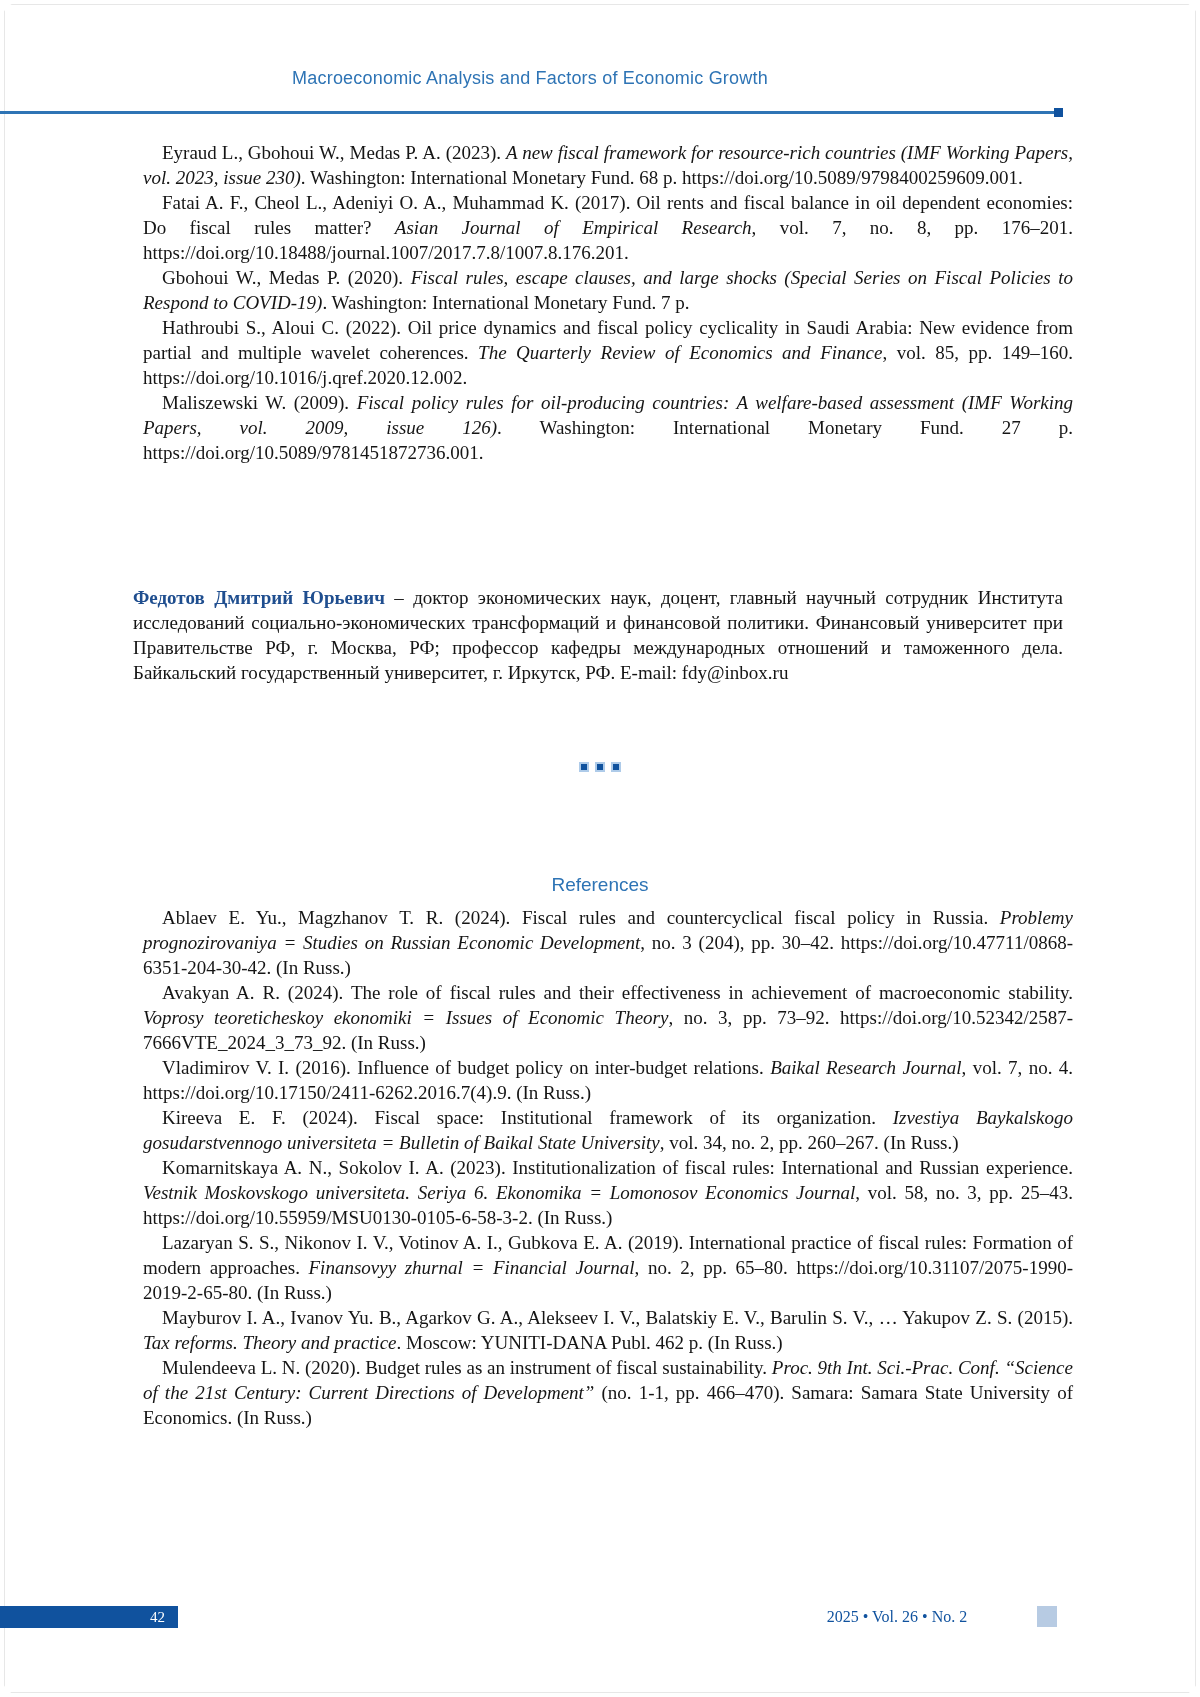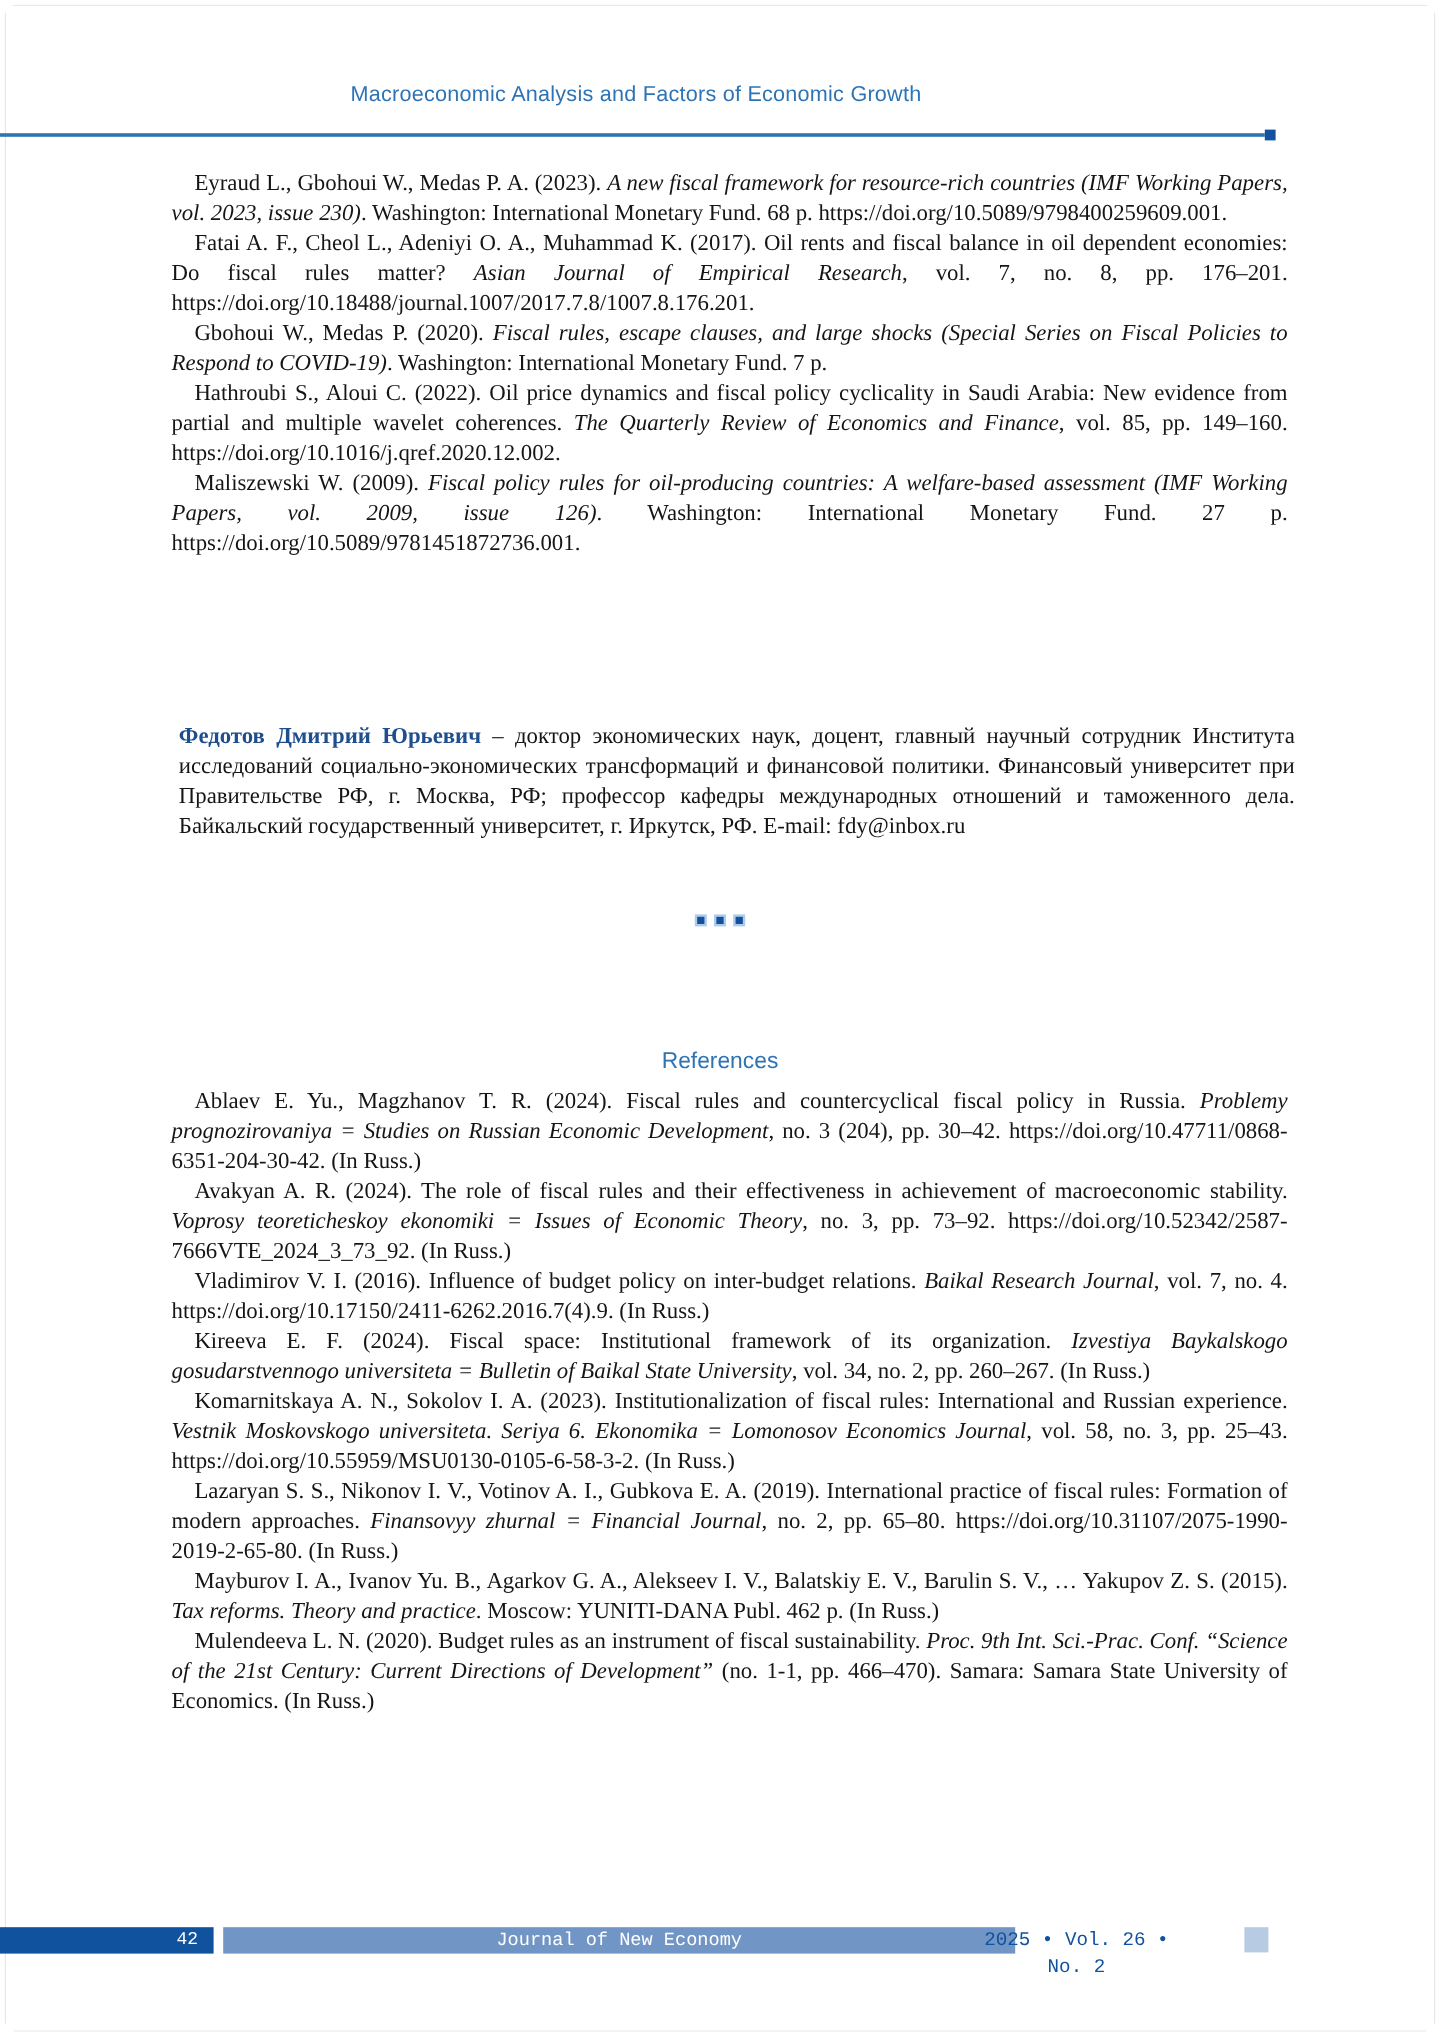"Федотов Дмитрий Юрьевич – доктор" .author-para { margin: 16px -> 0 }
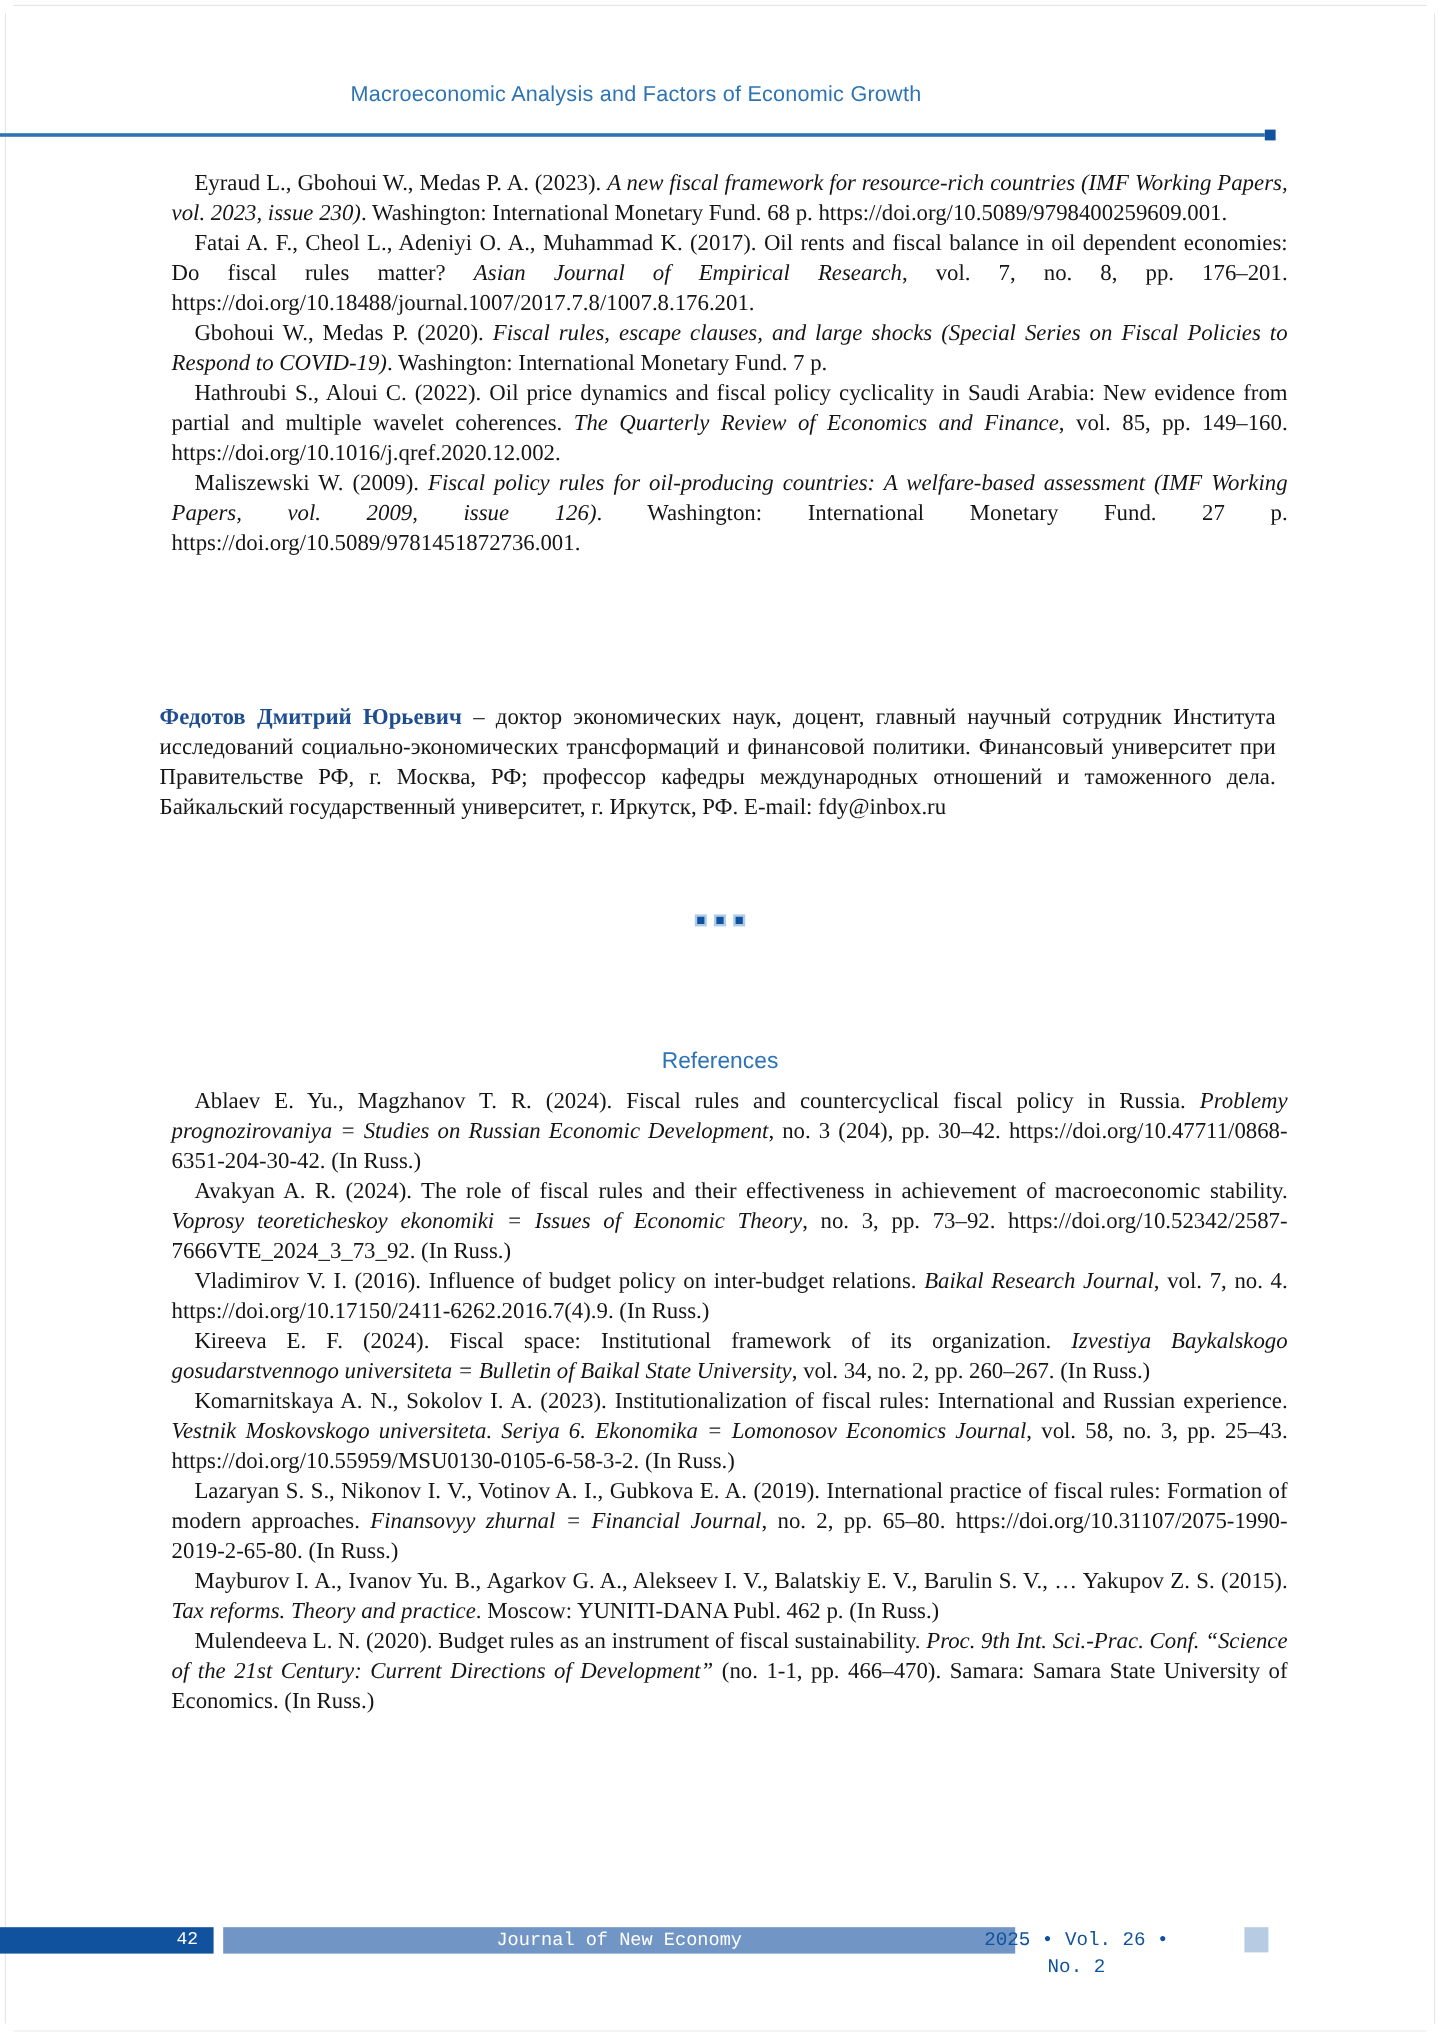"42" .footer { font-family: Liberation Mono, monospace -> Liberation Serif, serif }
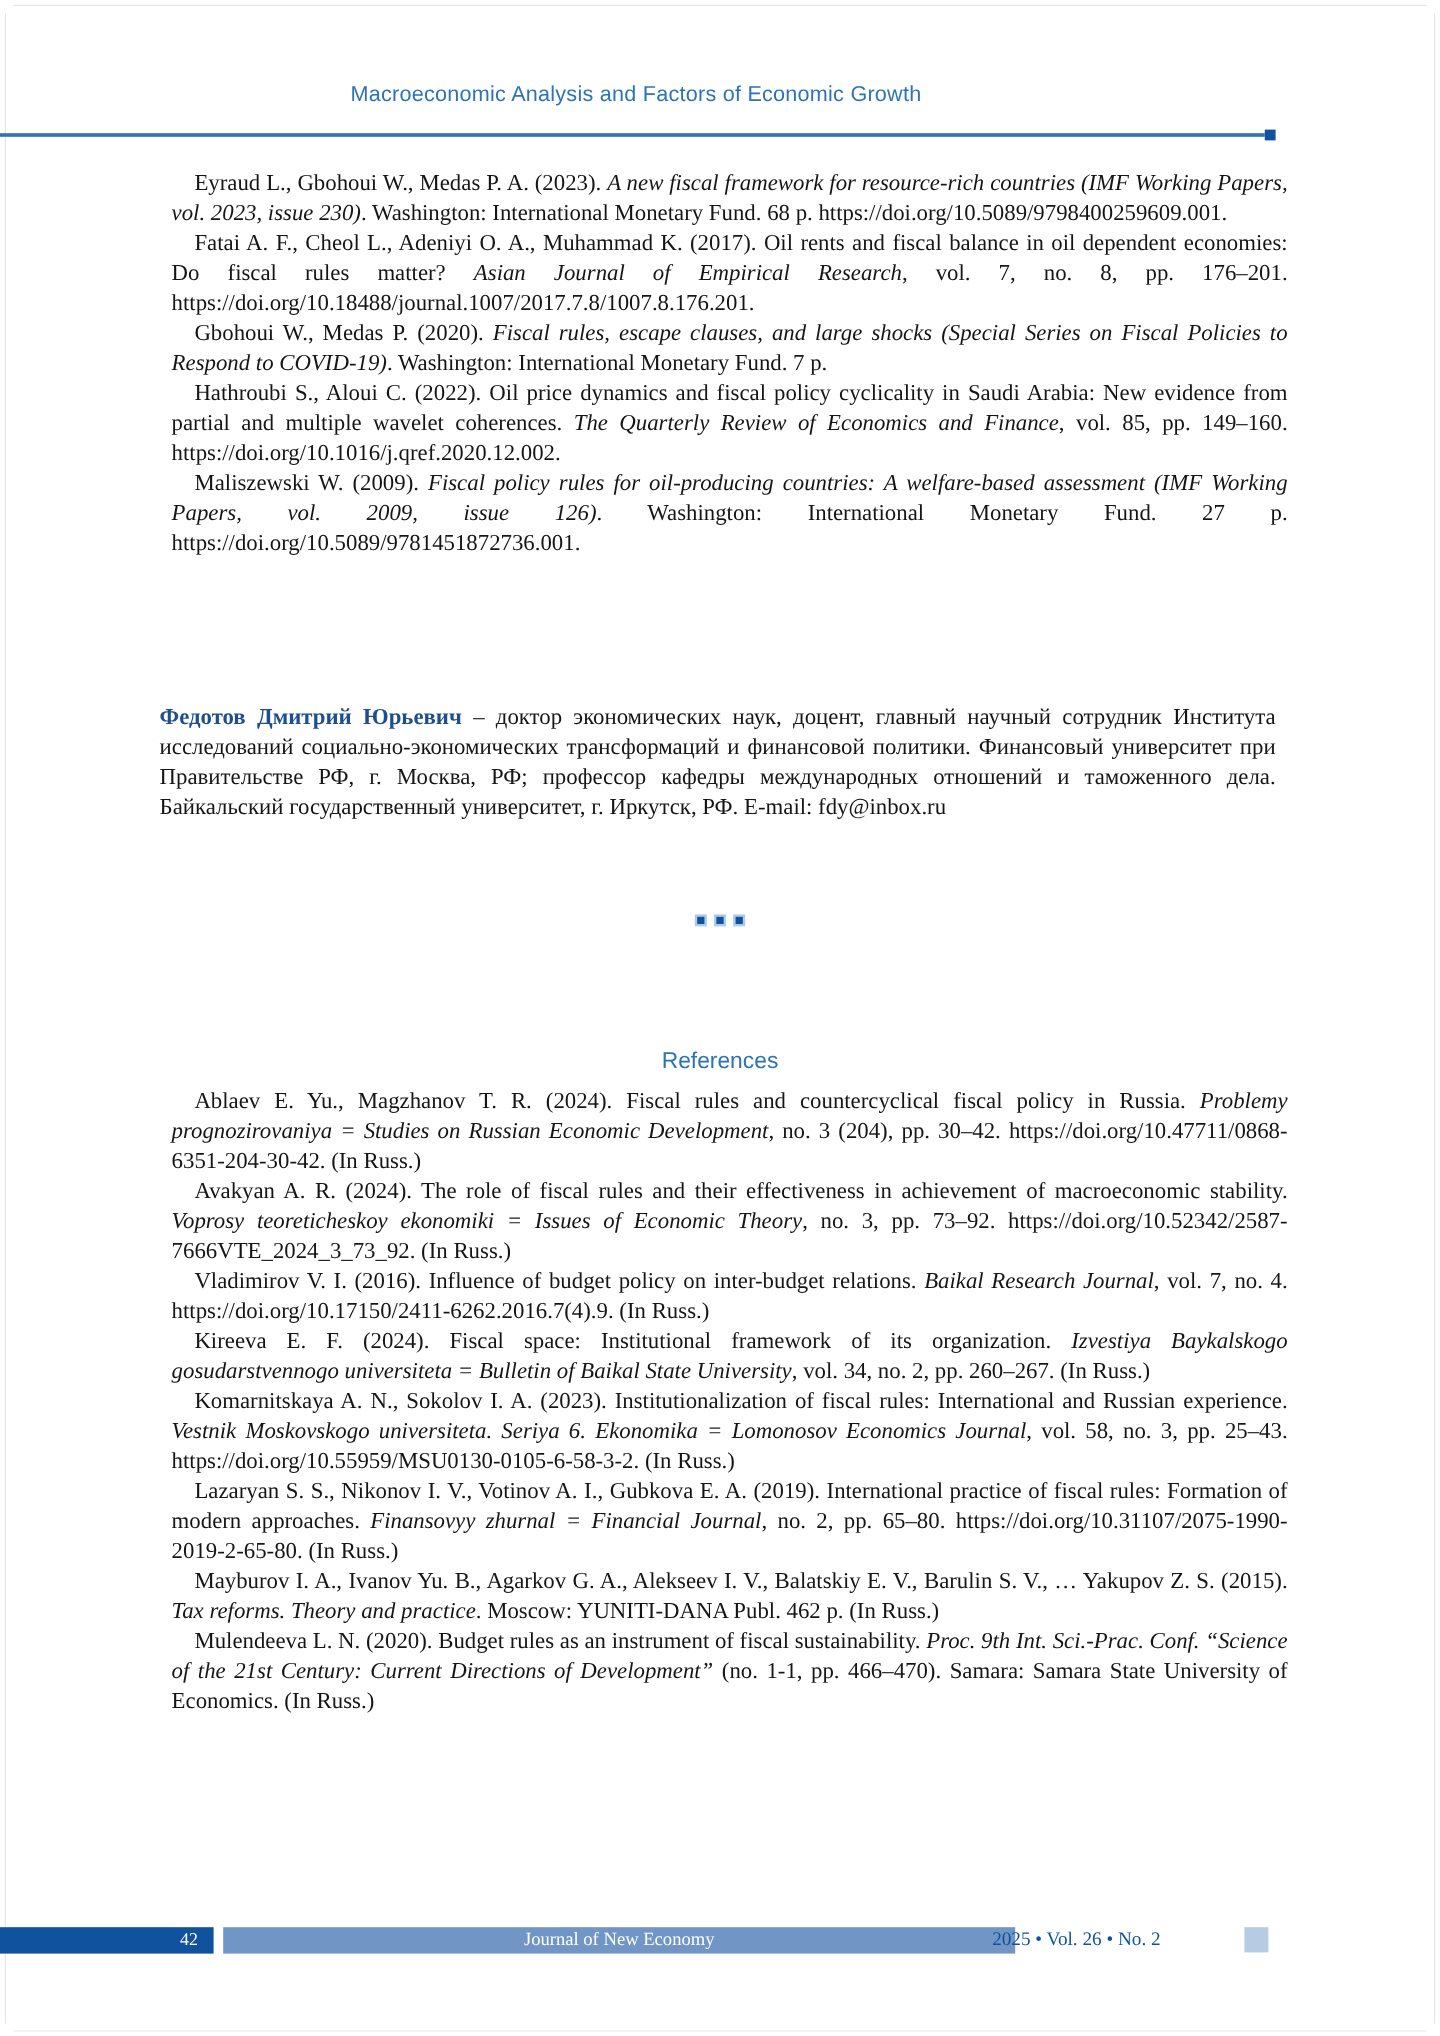"Journal of New Economy" div.footer-journal { html: <div>Journal of New Economy</div> -> none }
